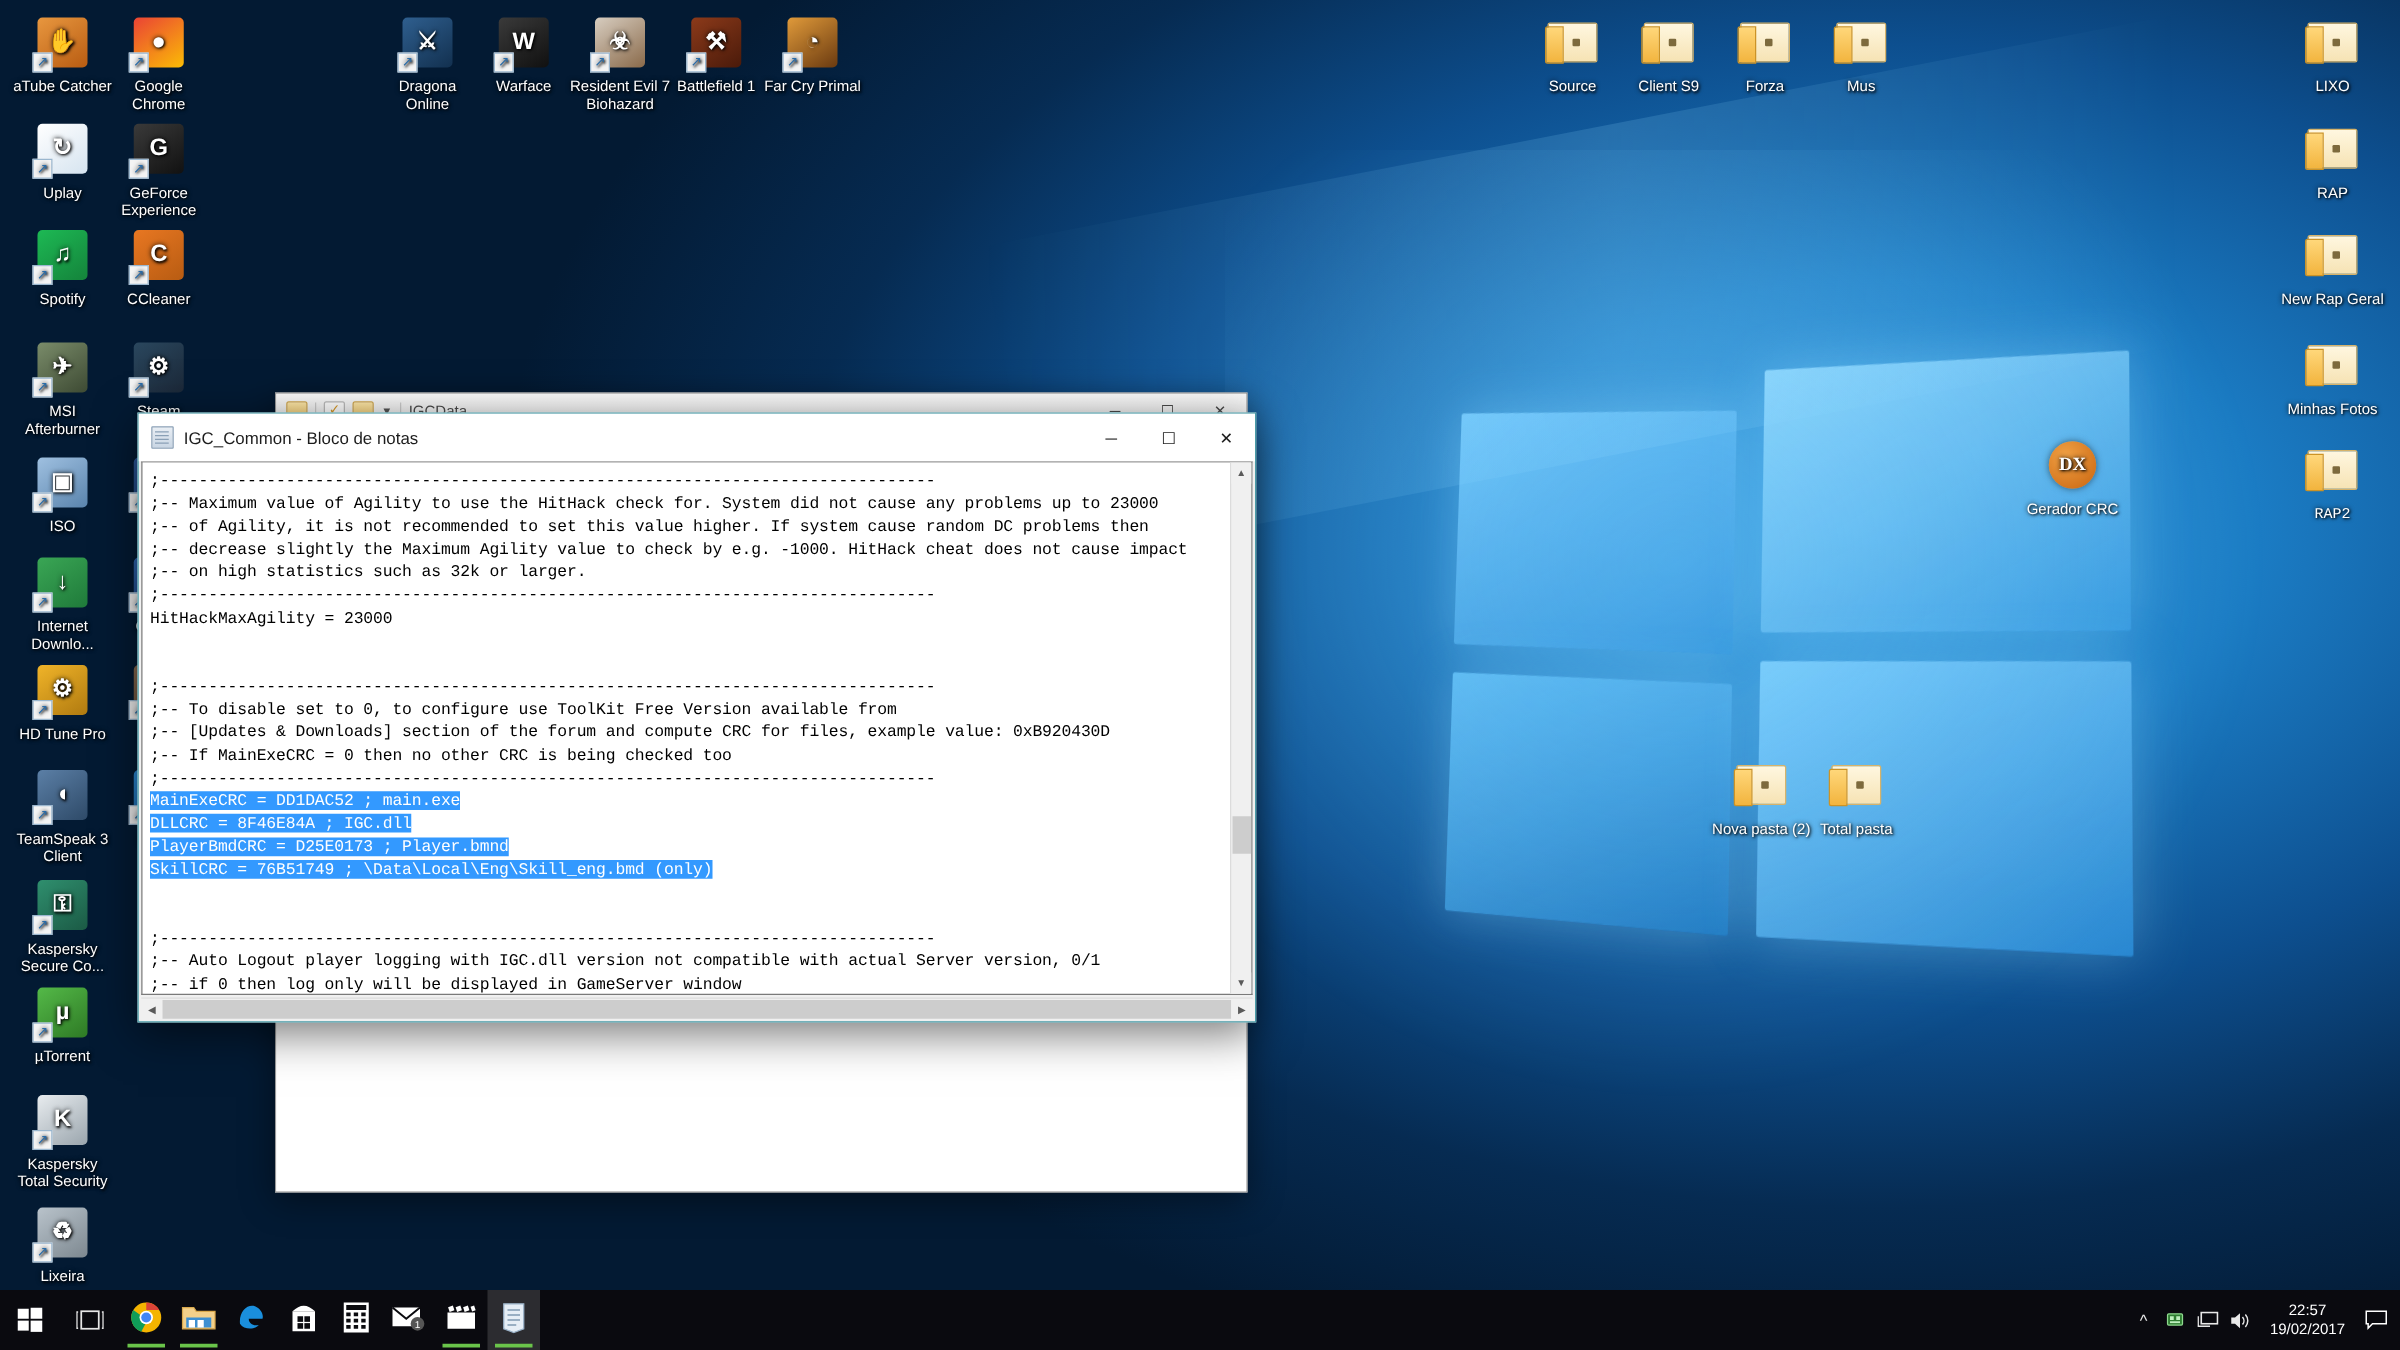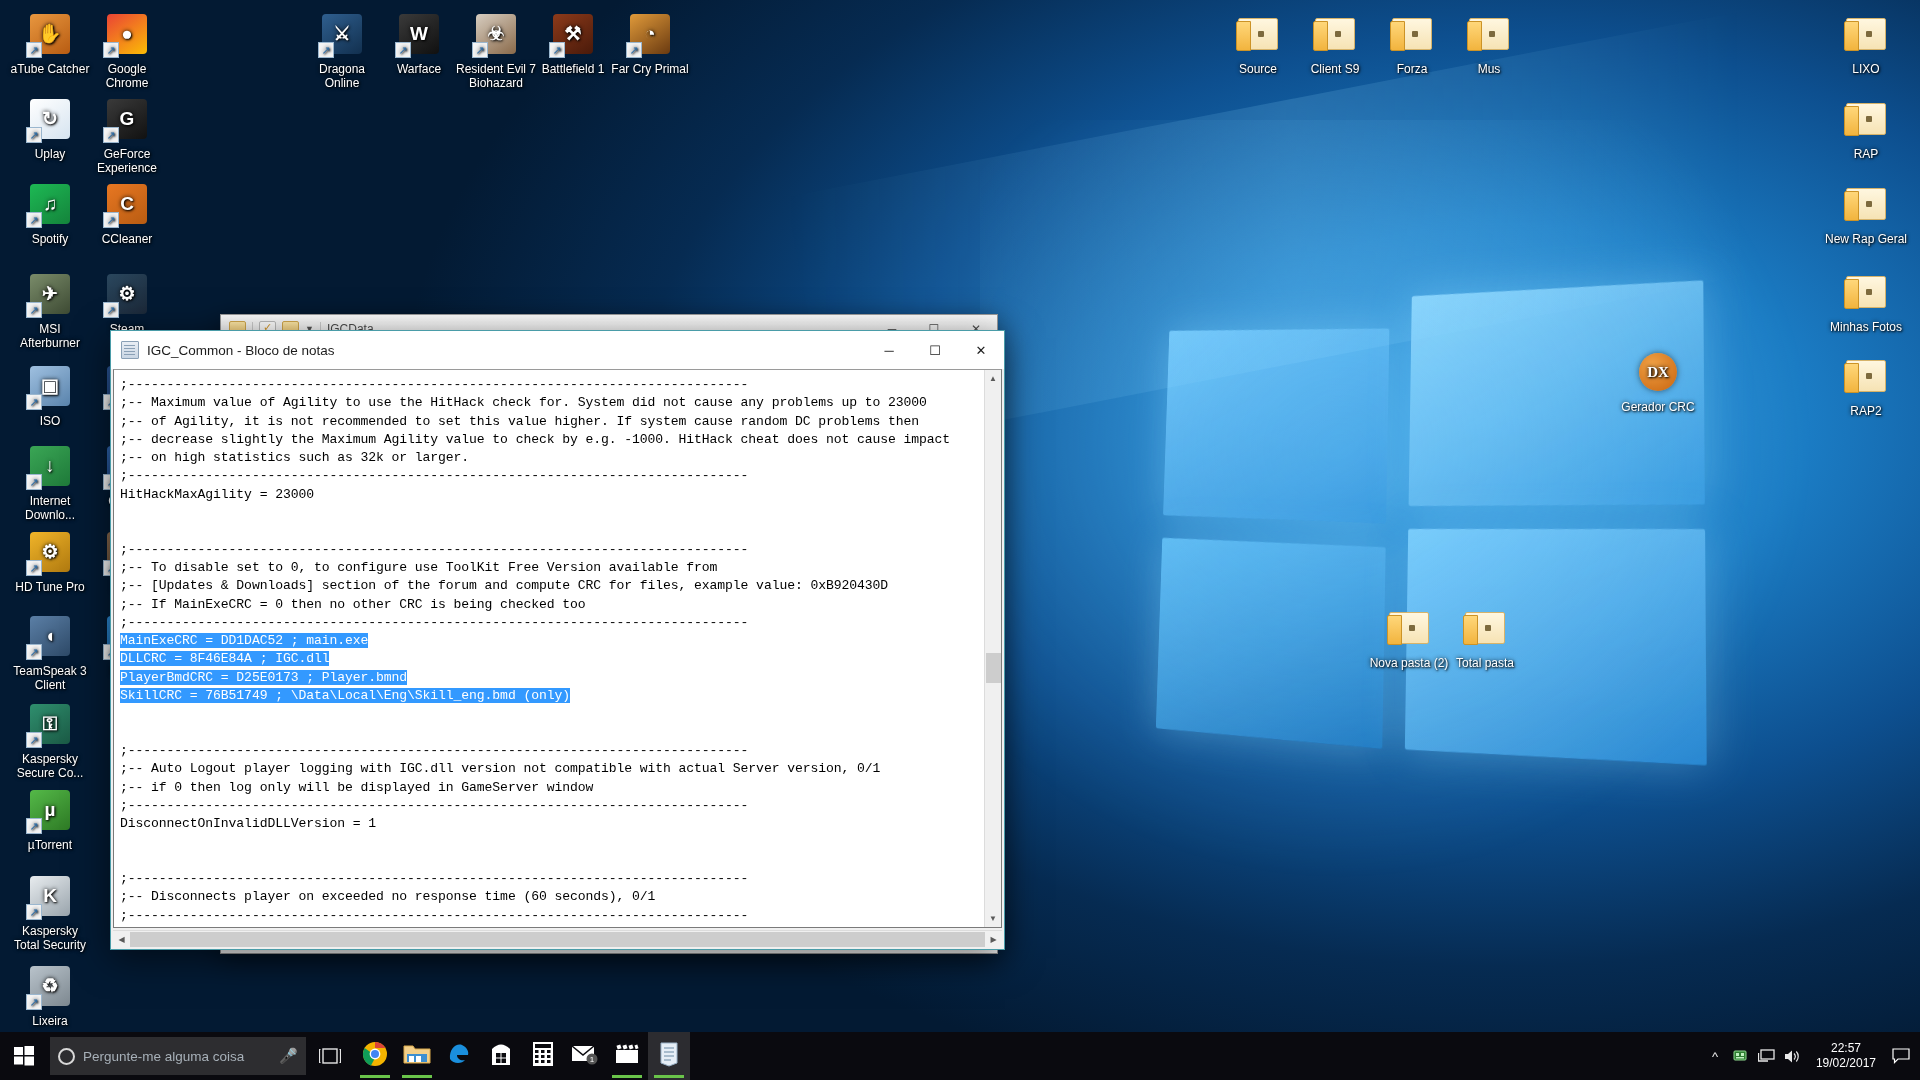"IGC_Common - Bloco de notas" #notepad { height: 620px -> 488px }
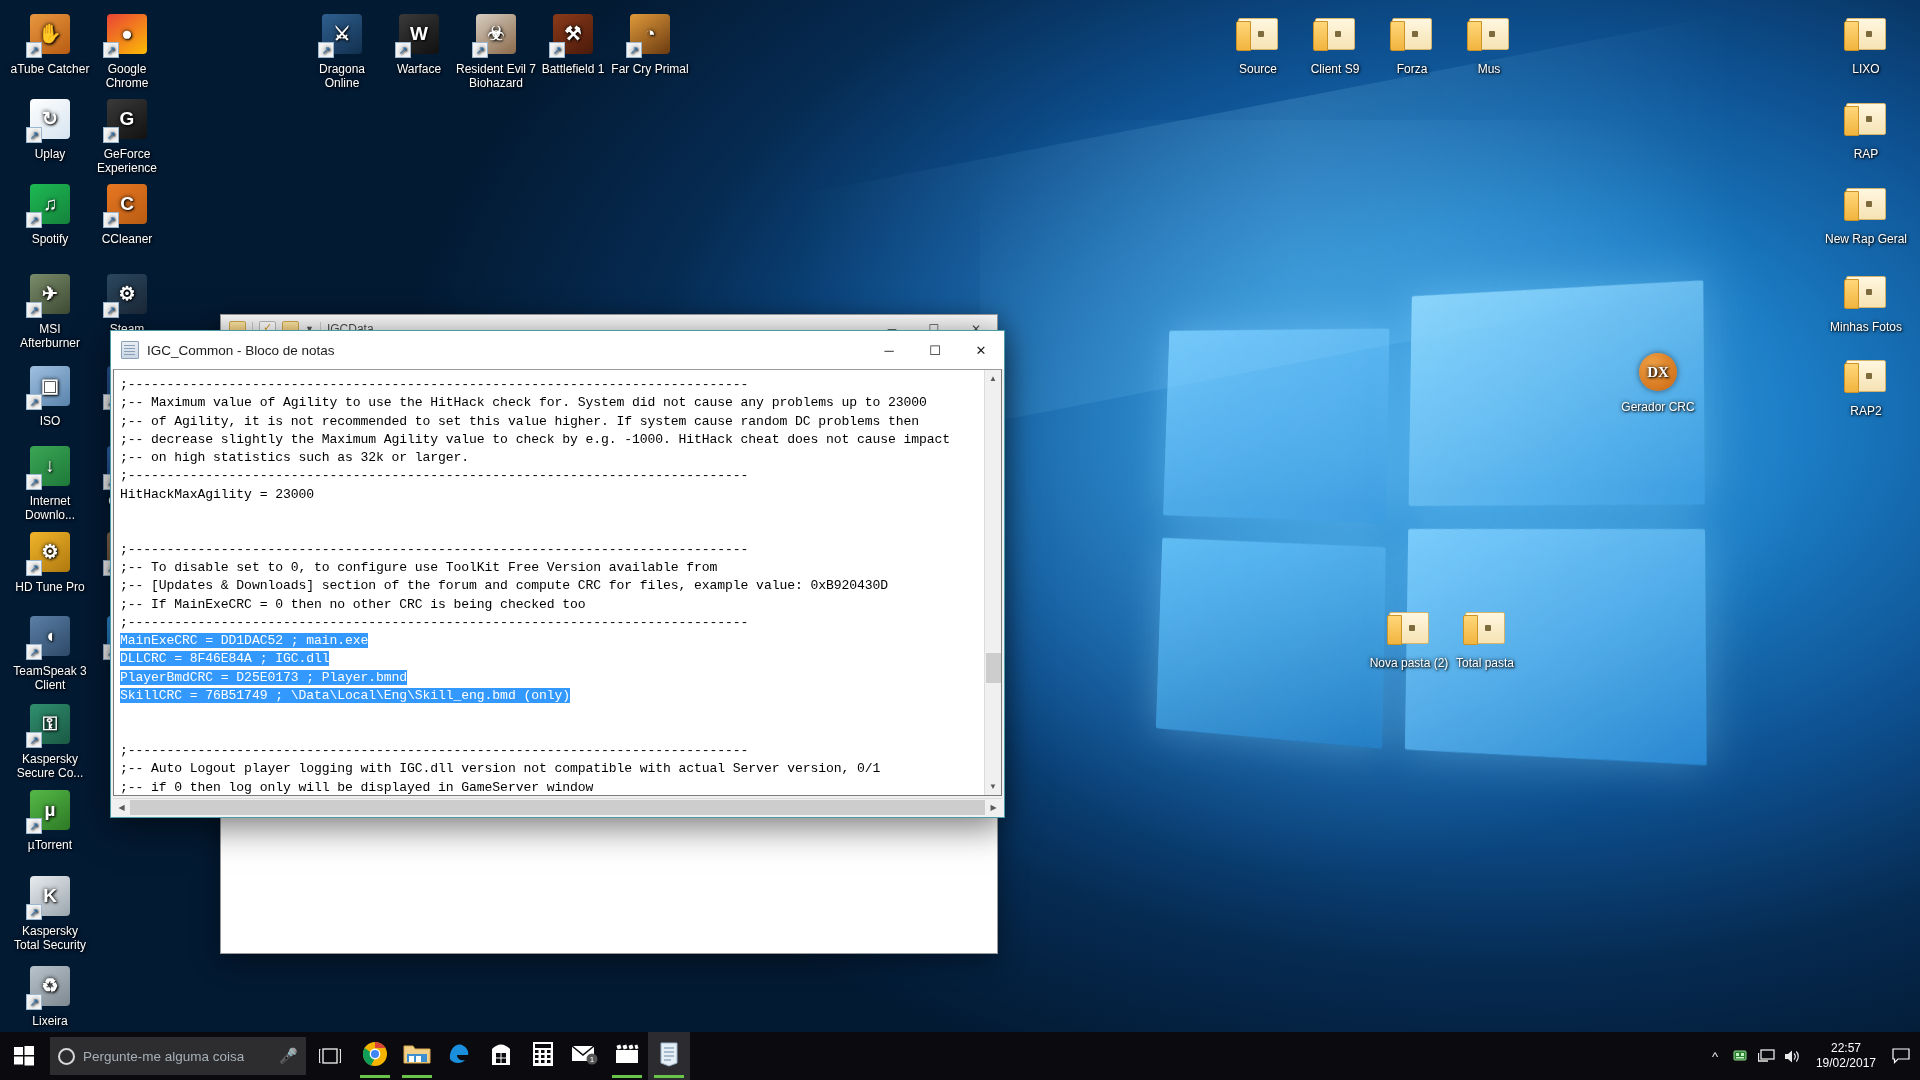"RAP2" div.dicon { font-family: none -> Liberation Mono, monospace }
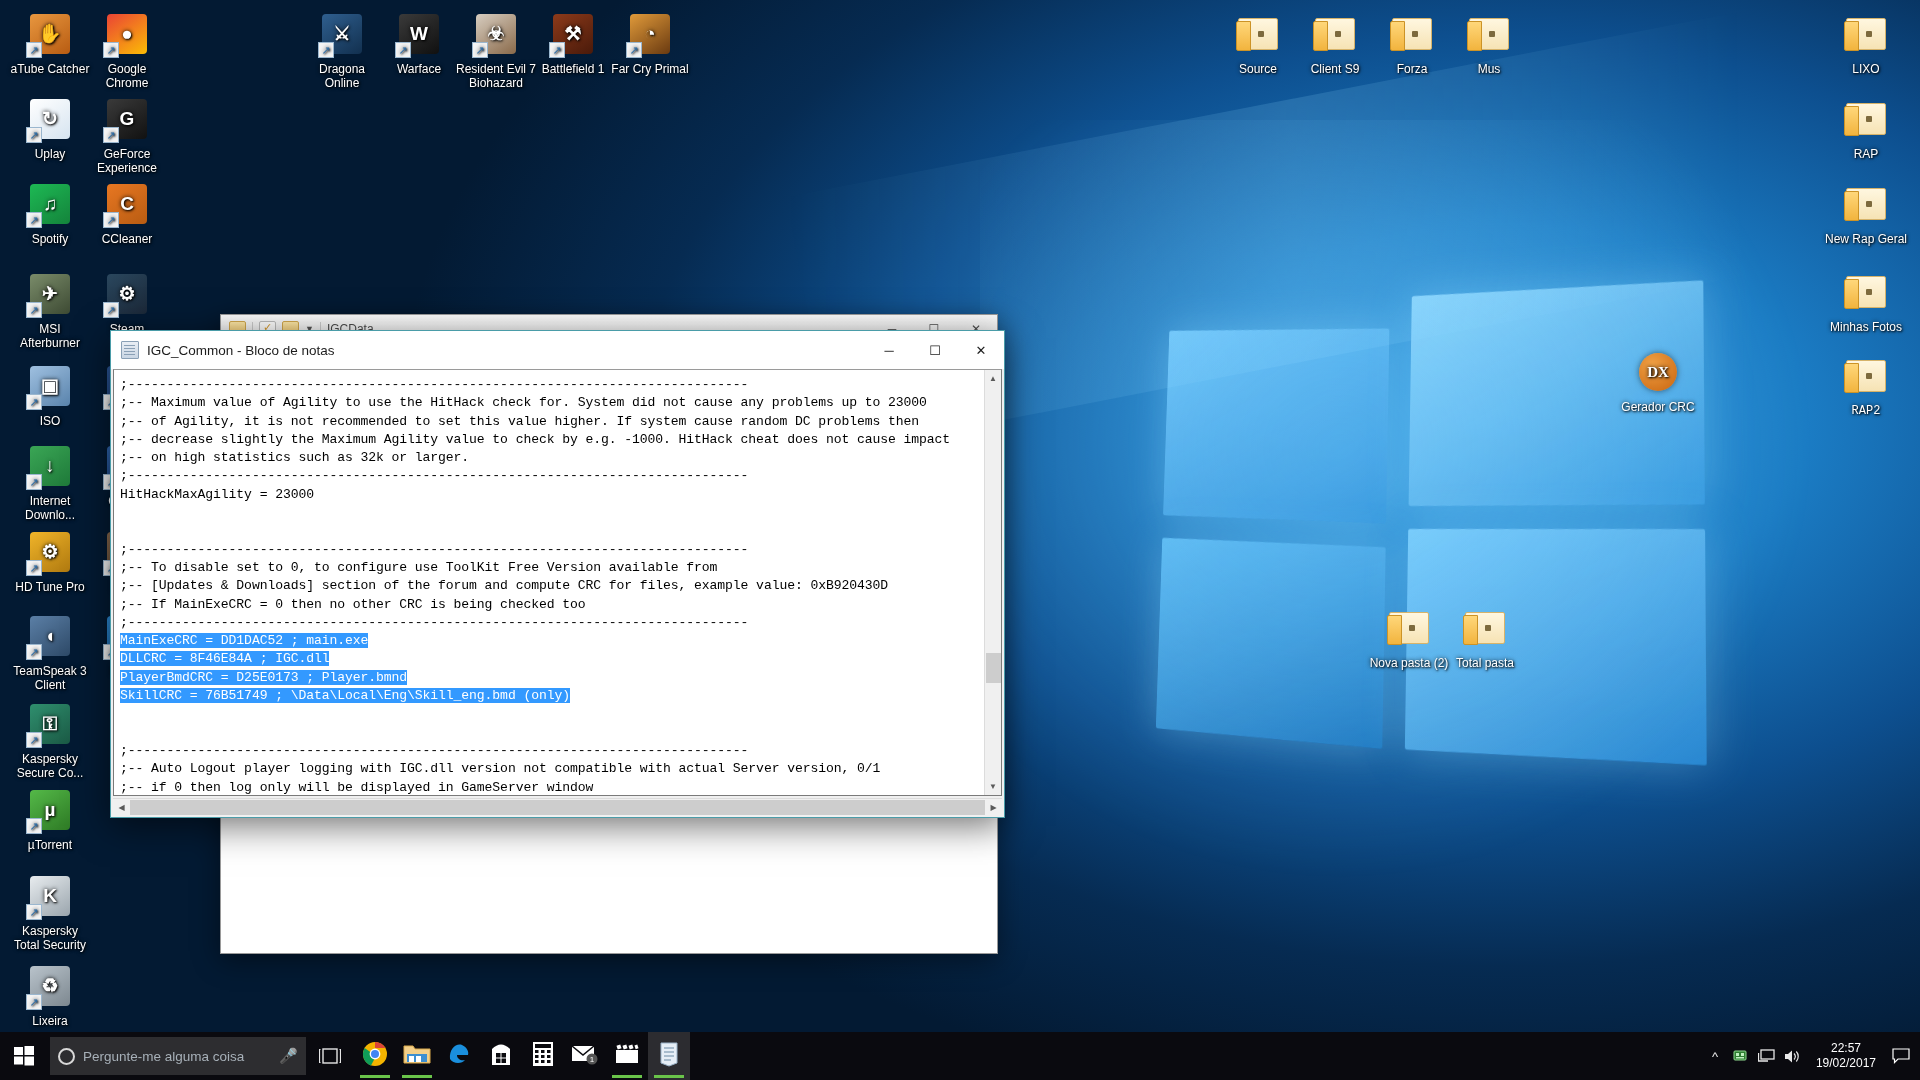"Pergunte-me alguma coisa" div { html: <div> <div></div> <div>Pergunte-me alguma coisa</div> <div>🎤</div> </div> -> none }
